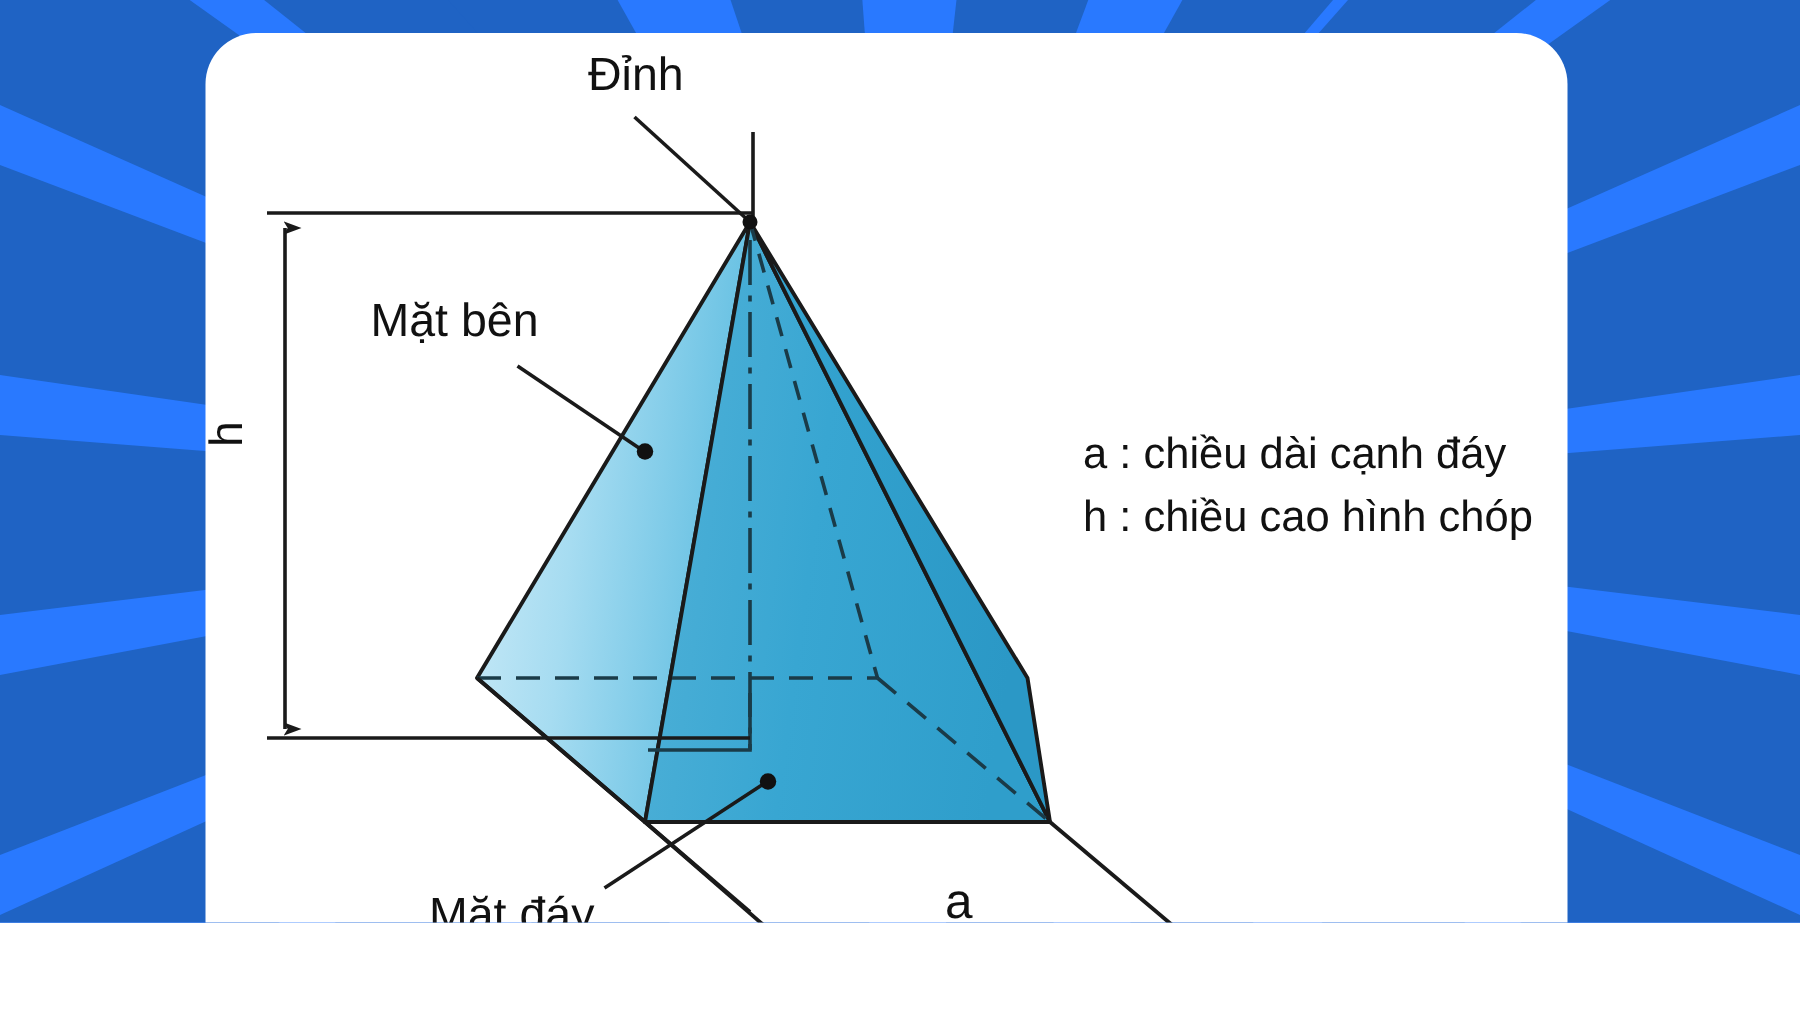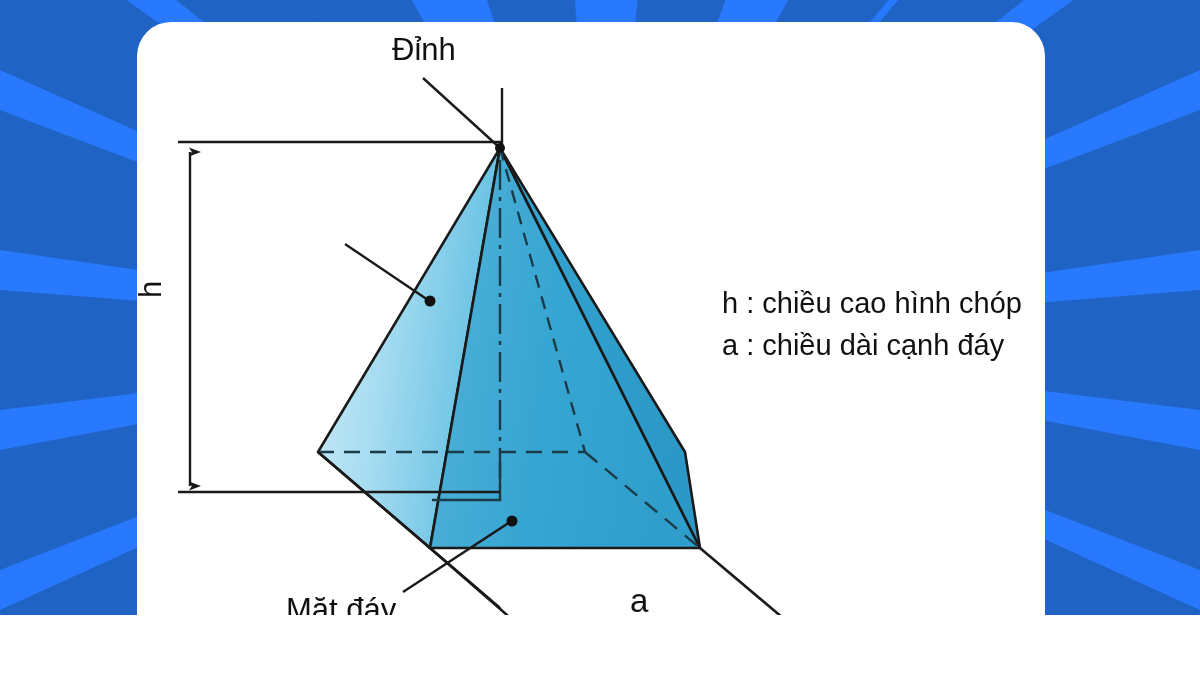"Mặt bên" div.lbl { html: none -> <div>Mặt bên</div> }
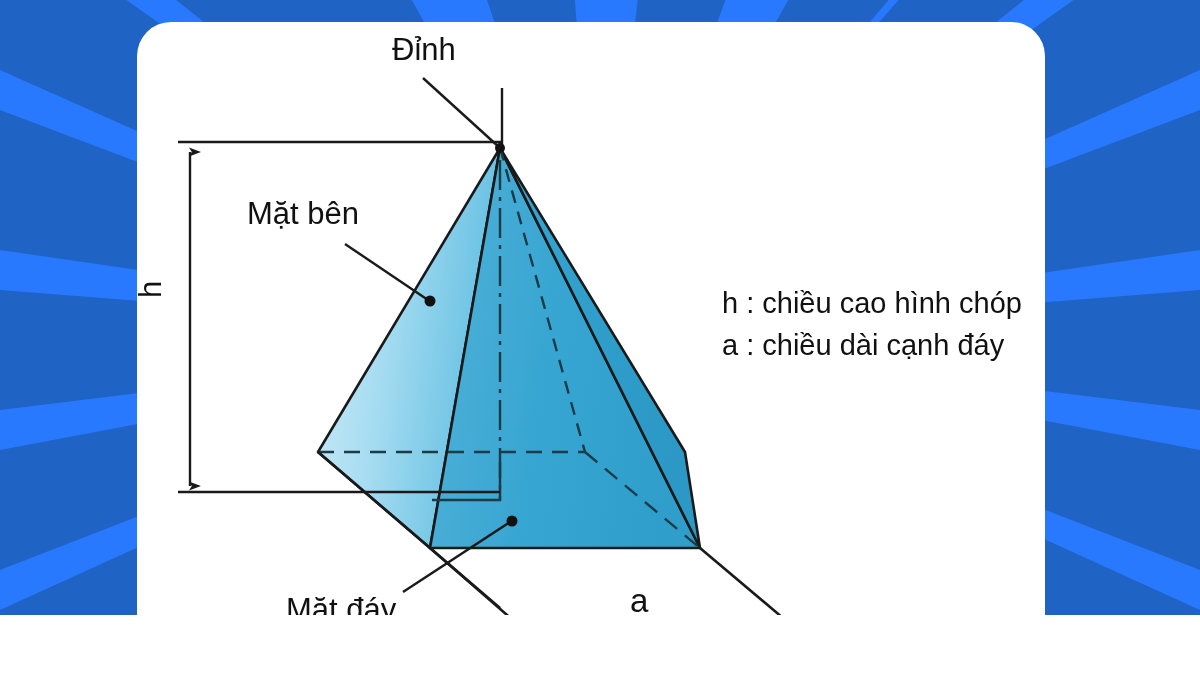"h : chiều cao hình" div { order: before "a : chiều dài cạnh" -> after "a : chiều dài cạnh" }
